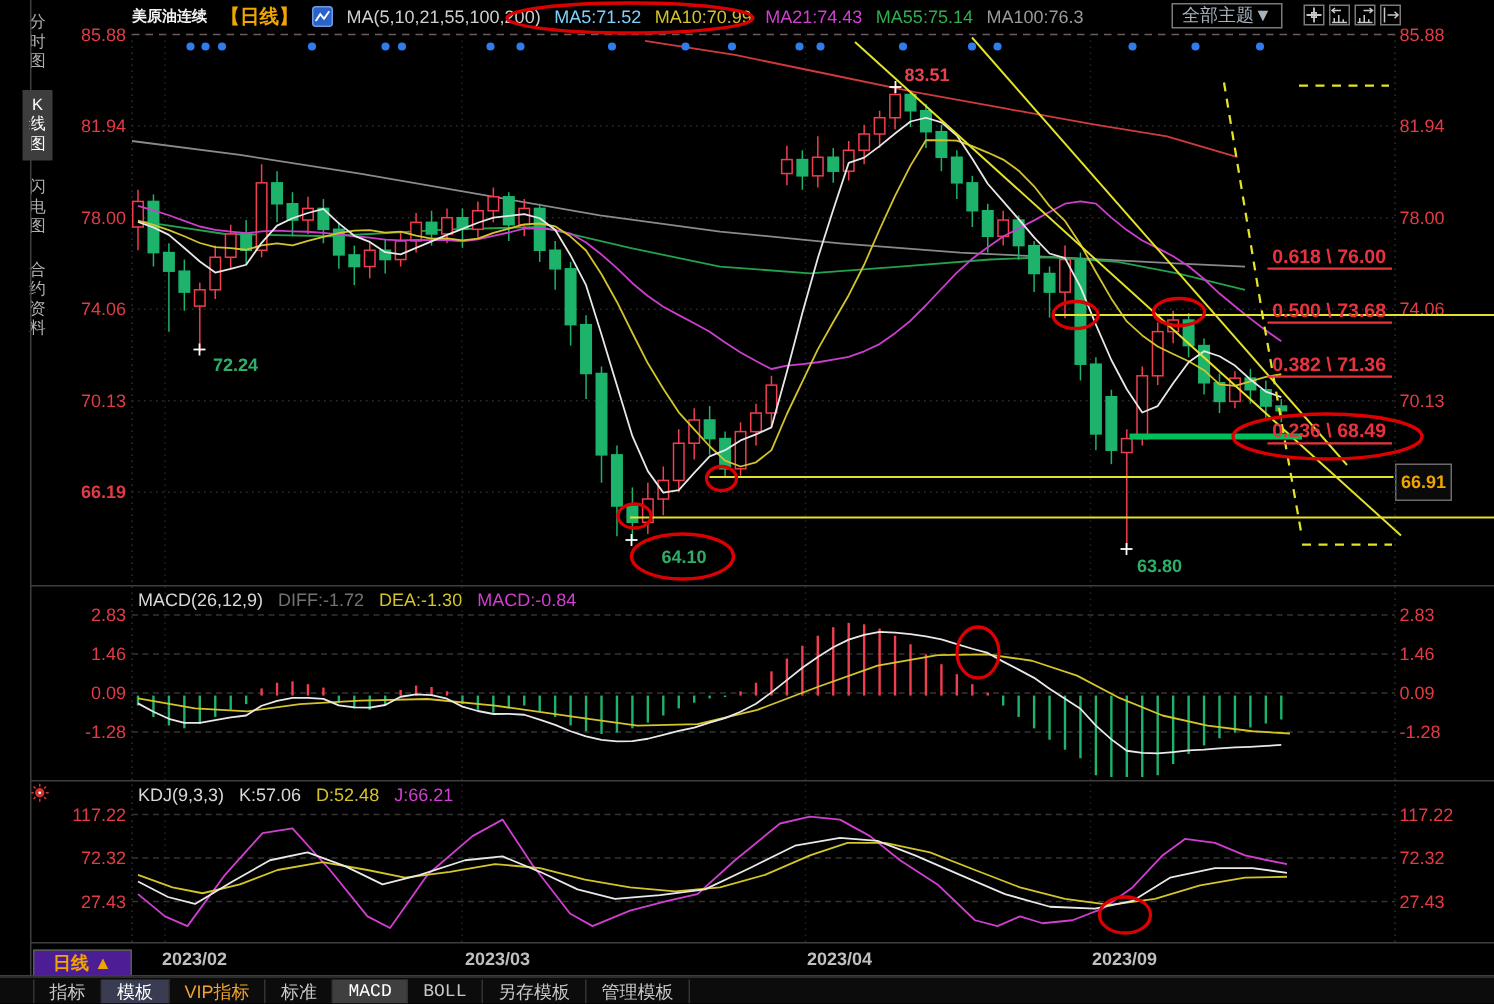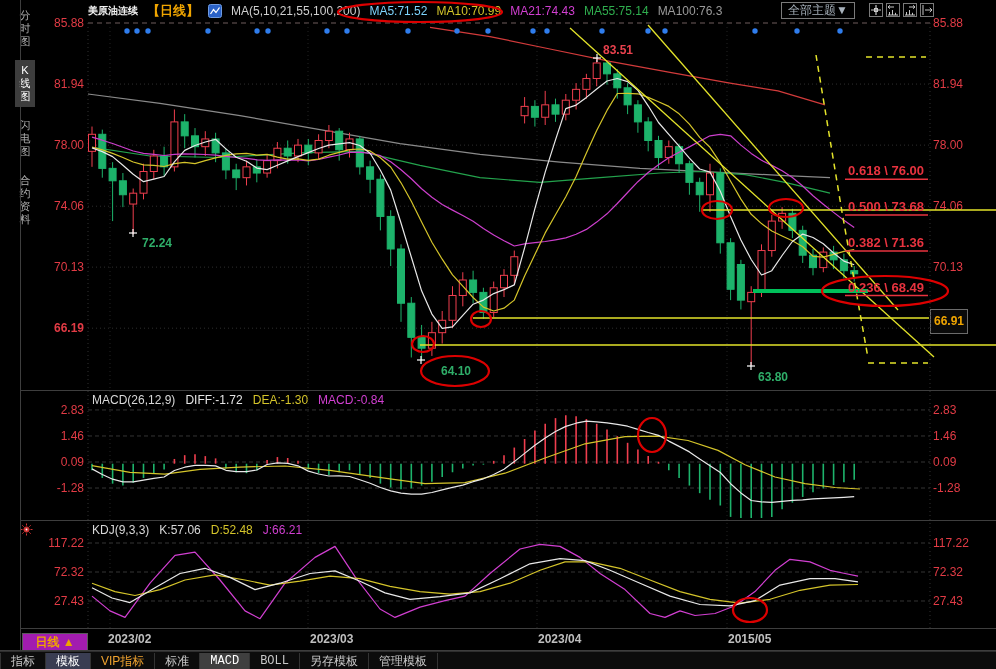"DIFF:-1.72" span { color: #e5e5e5 -> #737373 }
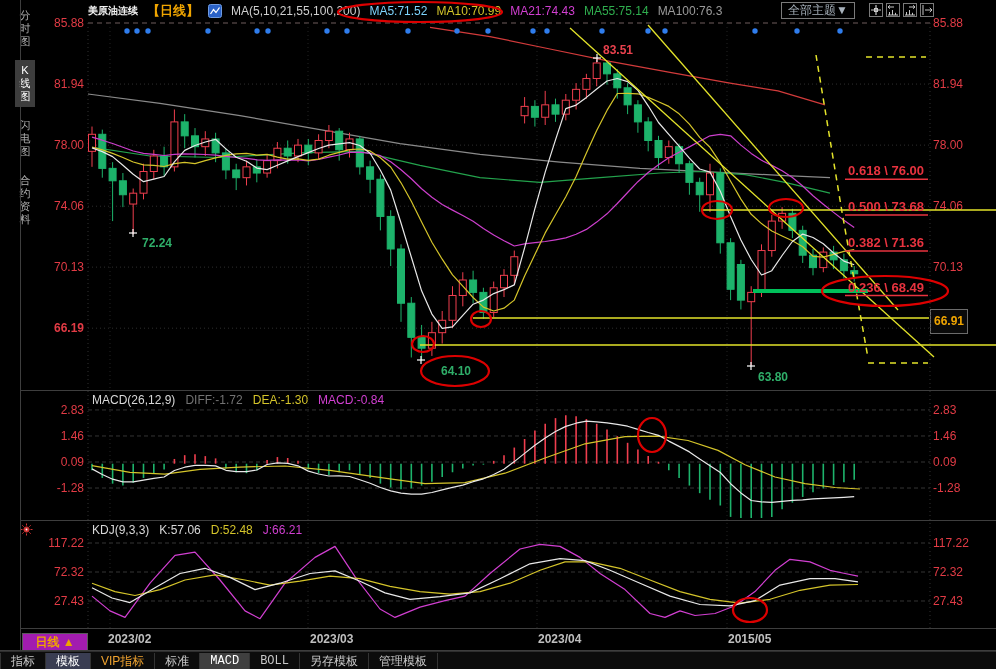"日线 ▲" .period { background: #a21caf -> #4c1d95 }
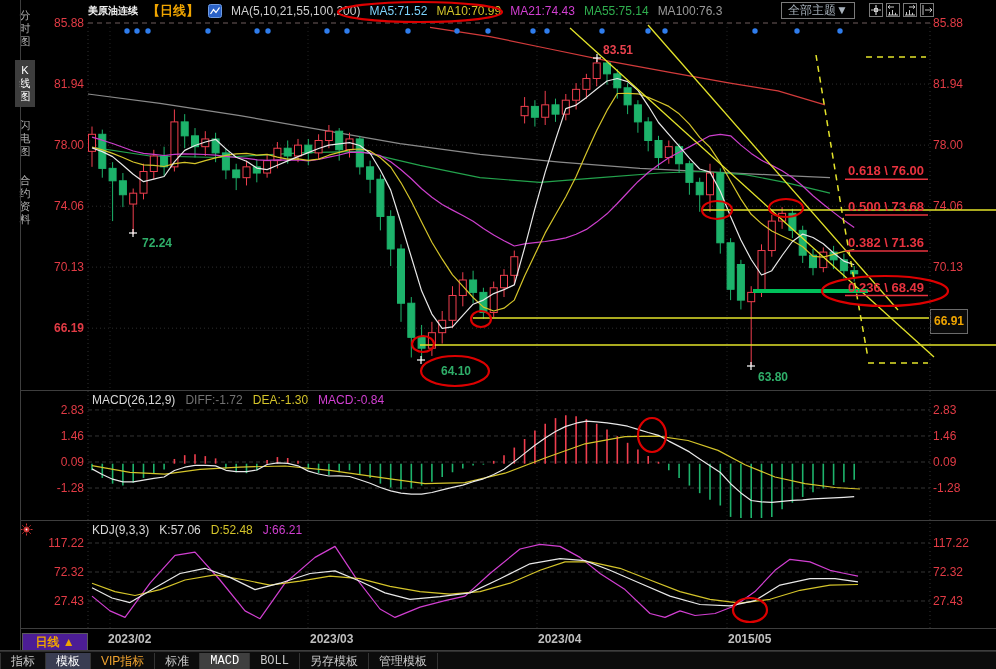"2015/05" span.xdate { text: 2015/05 -> 2023/09 }
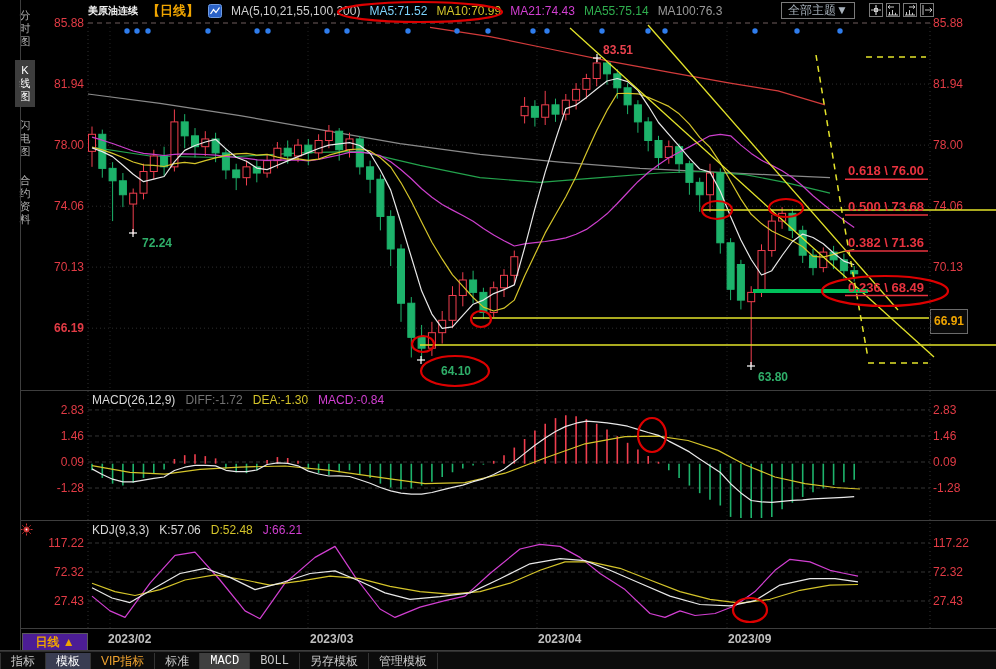"指标" .toolbar { padding-left: none -> 22px }
